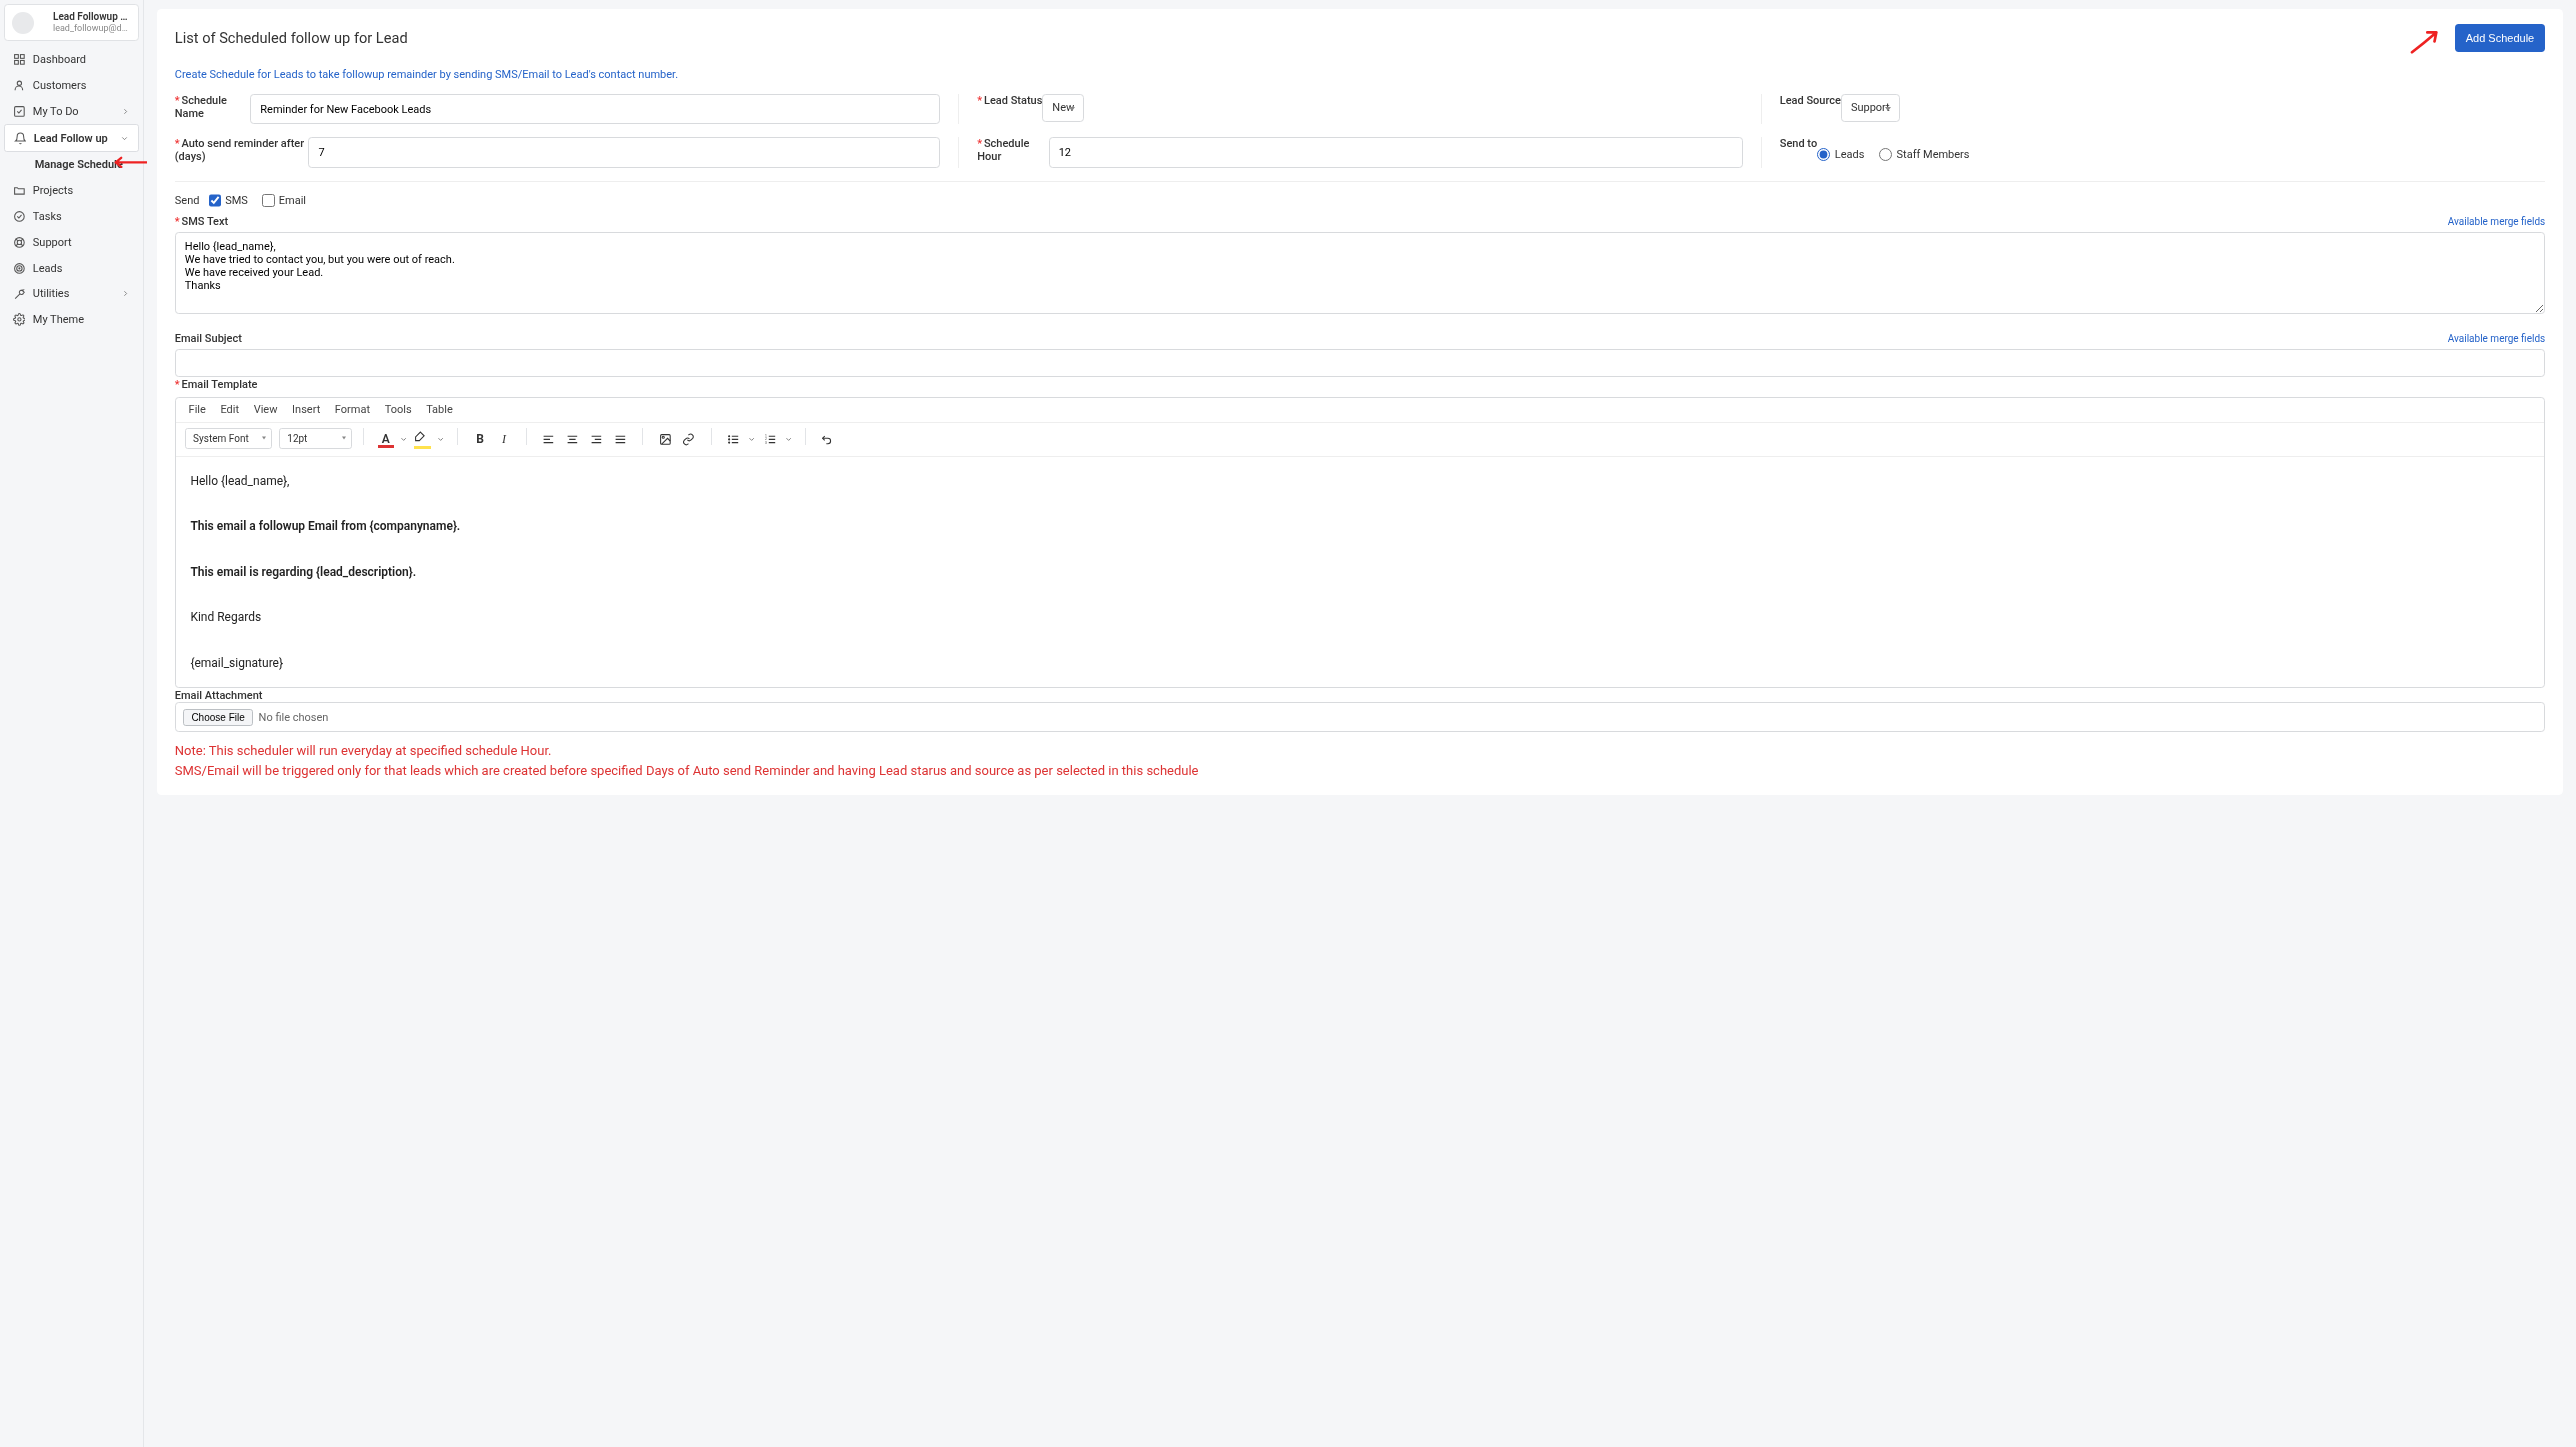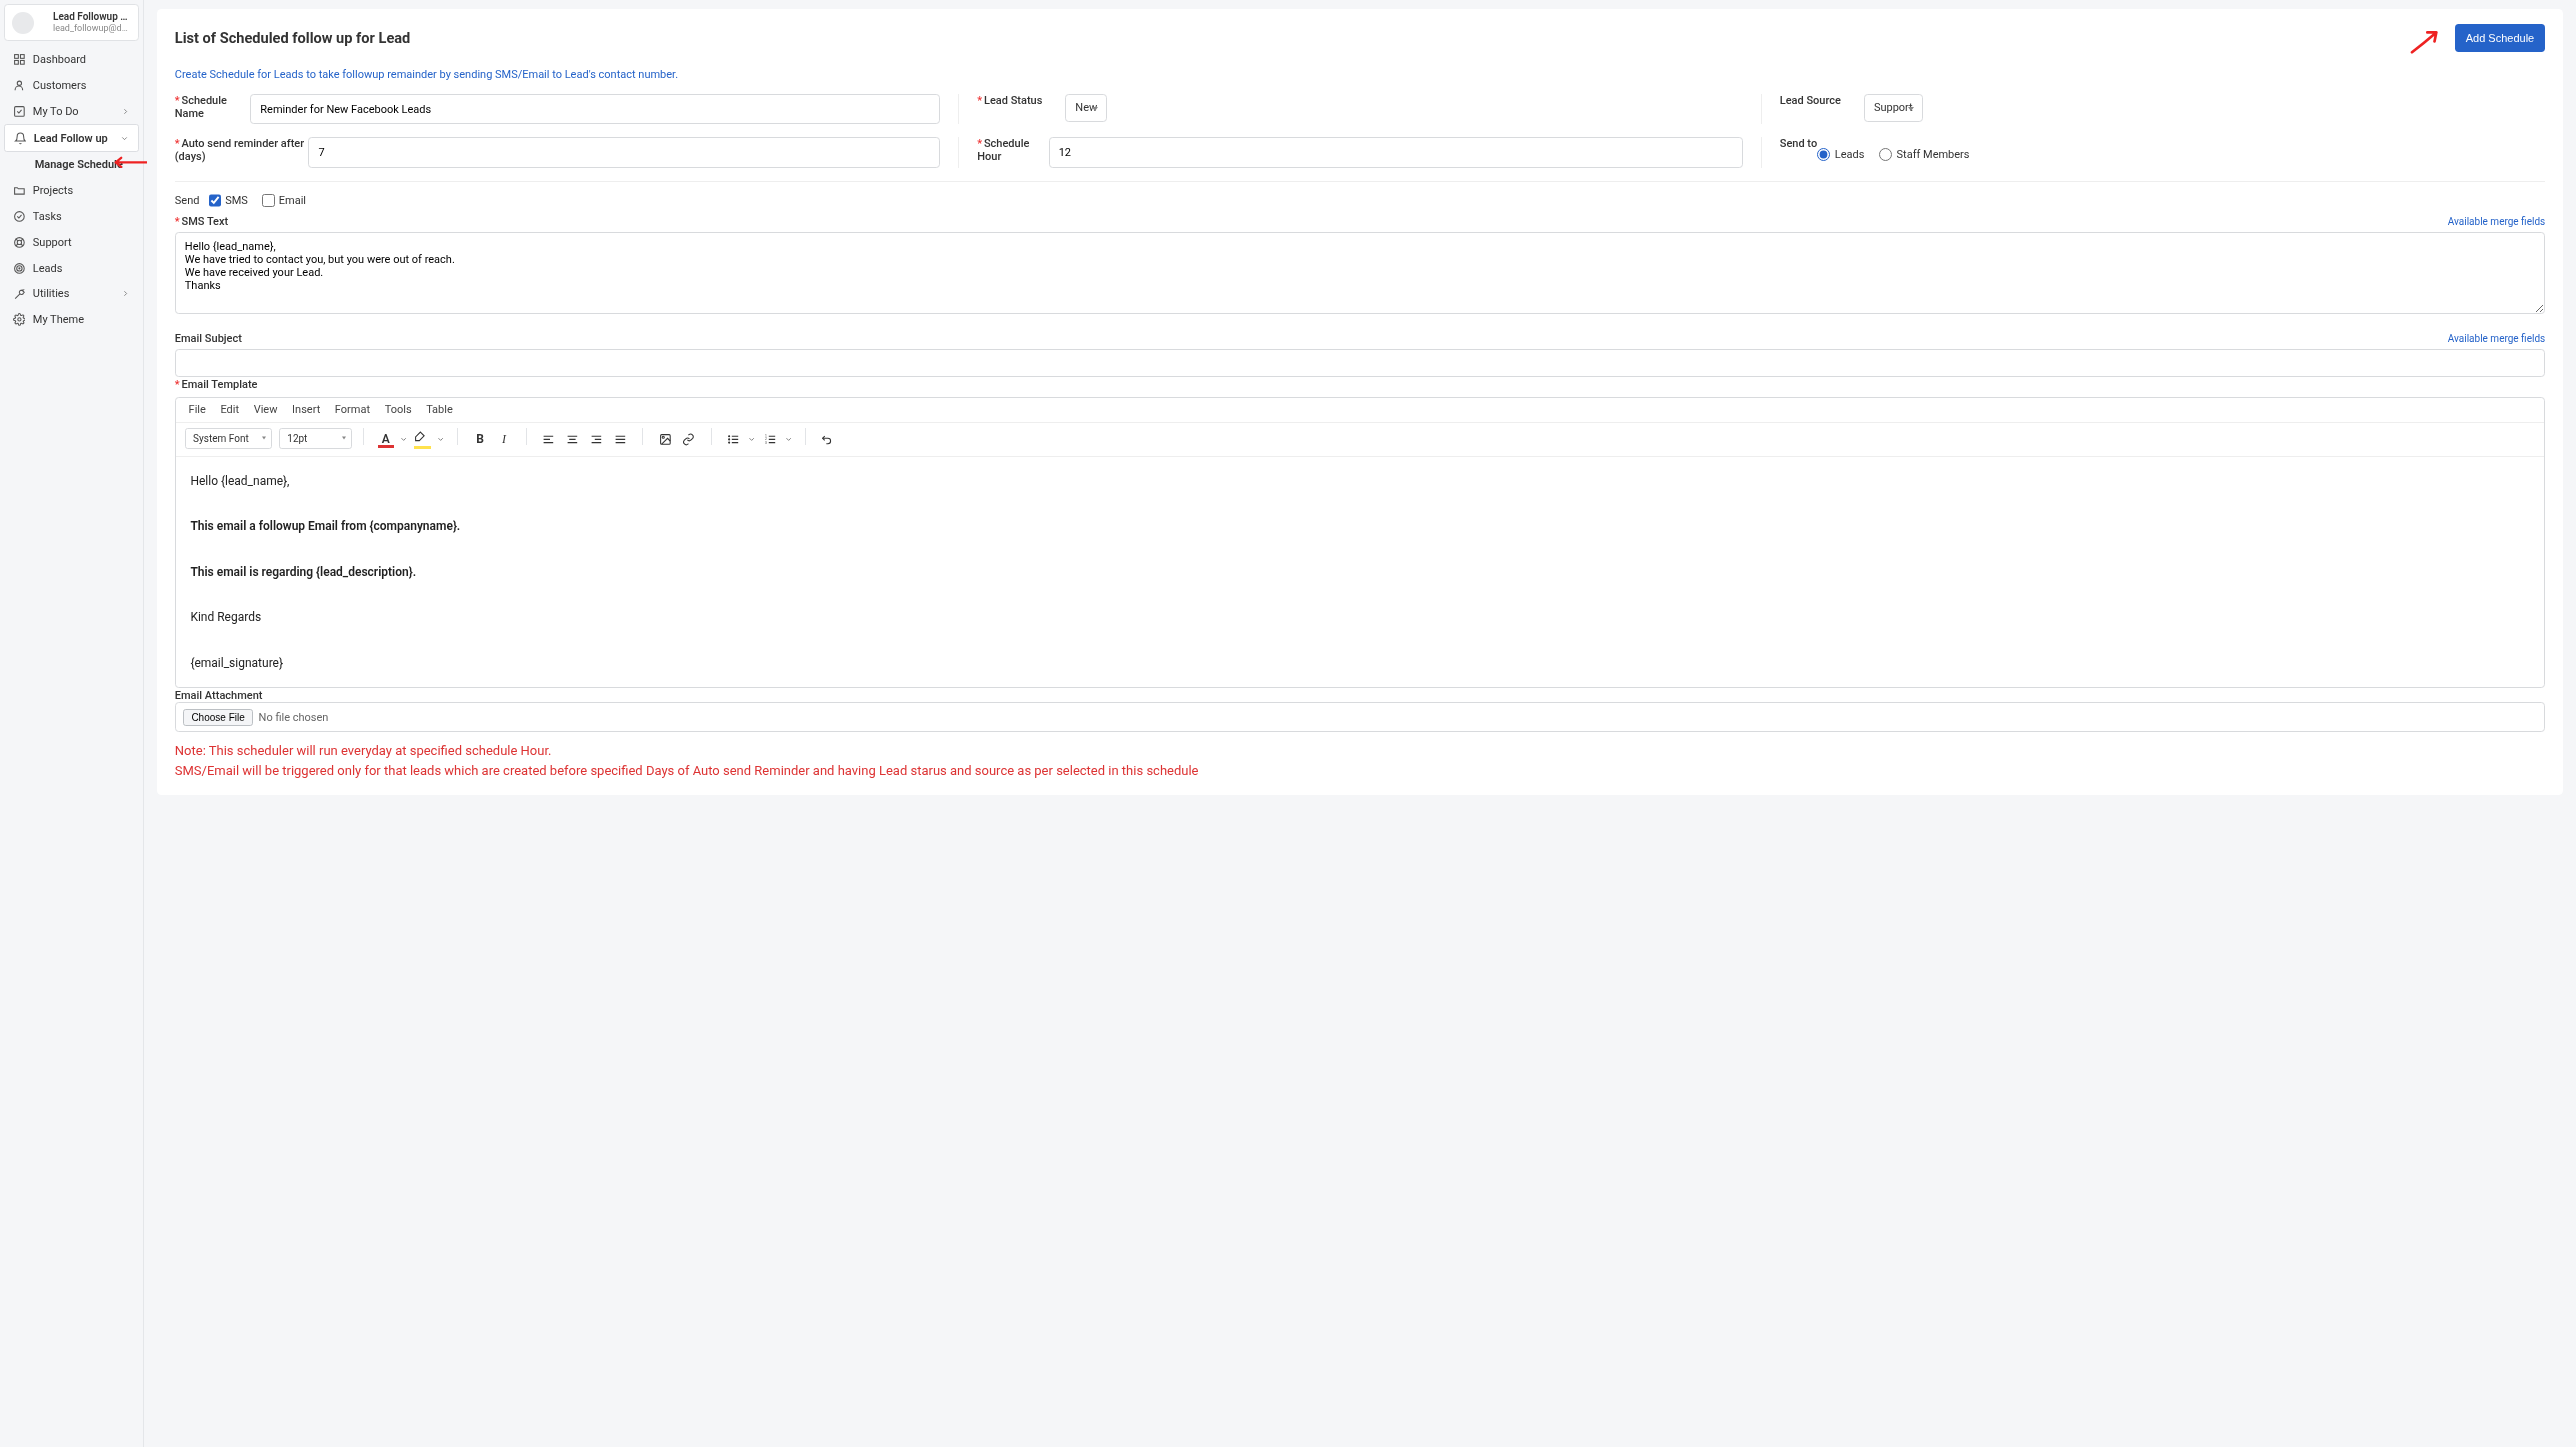"List of Scheduled follow up" .page-title { font-weight: 700 -> 400 }
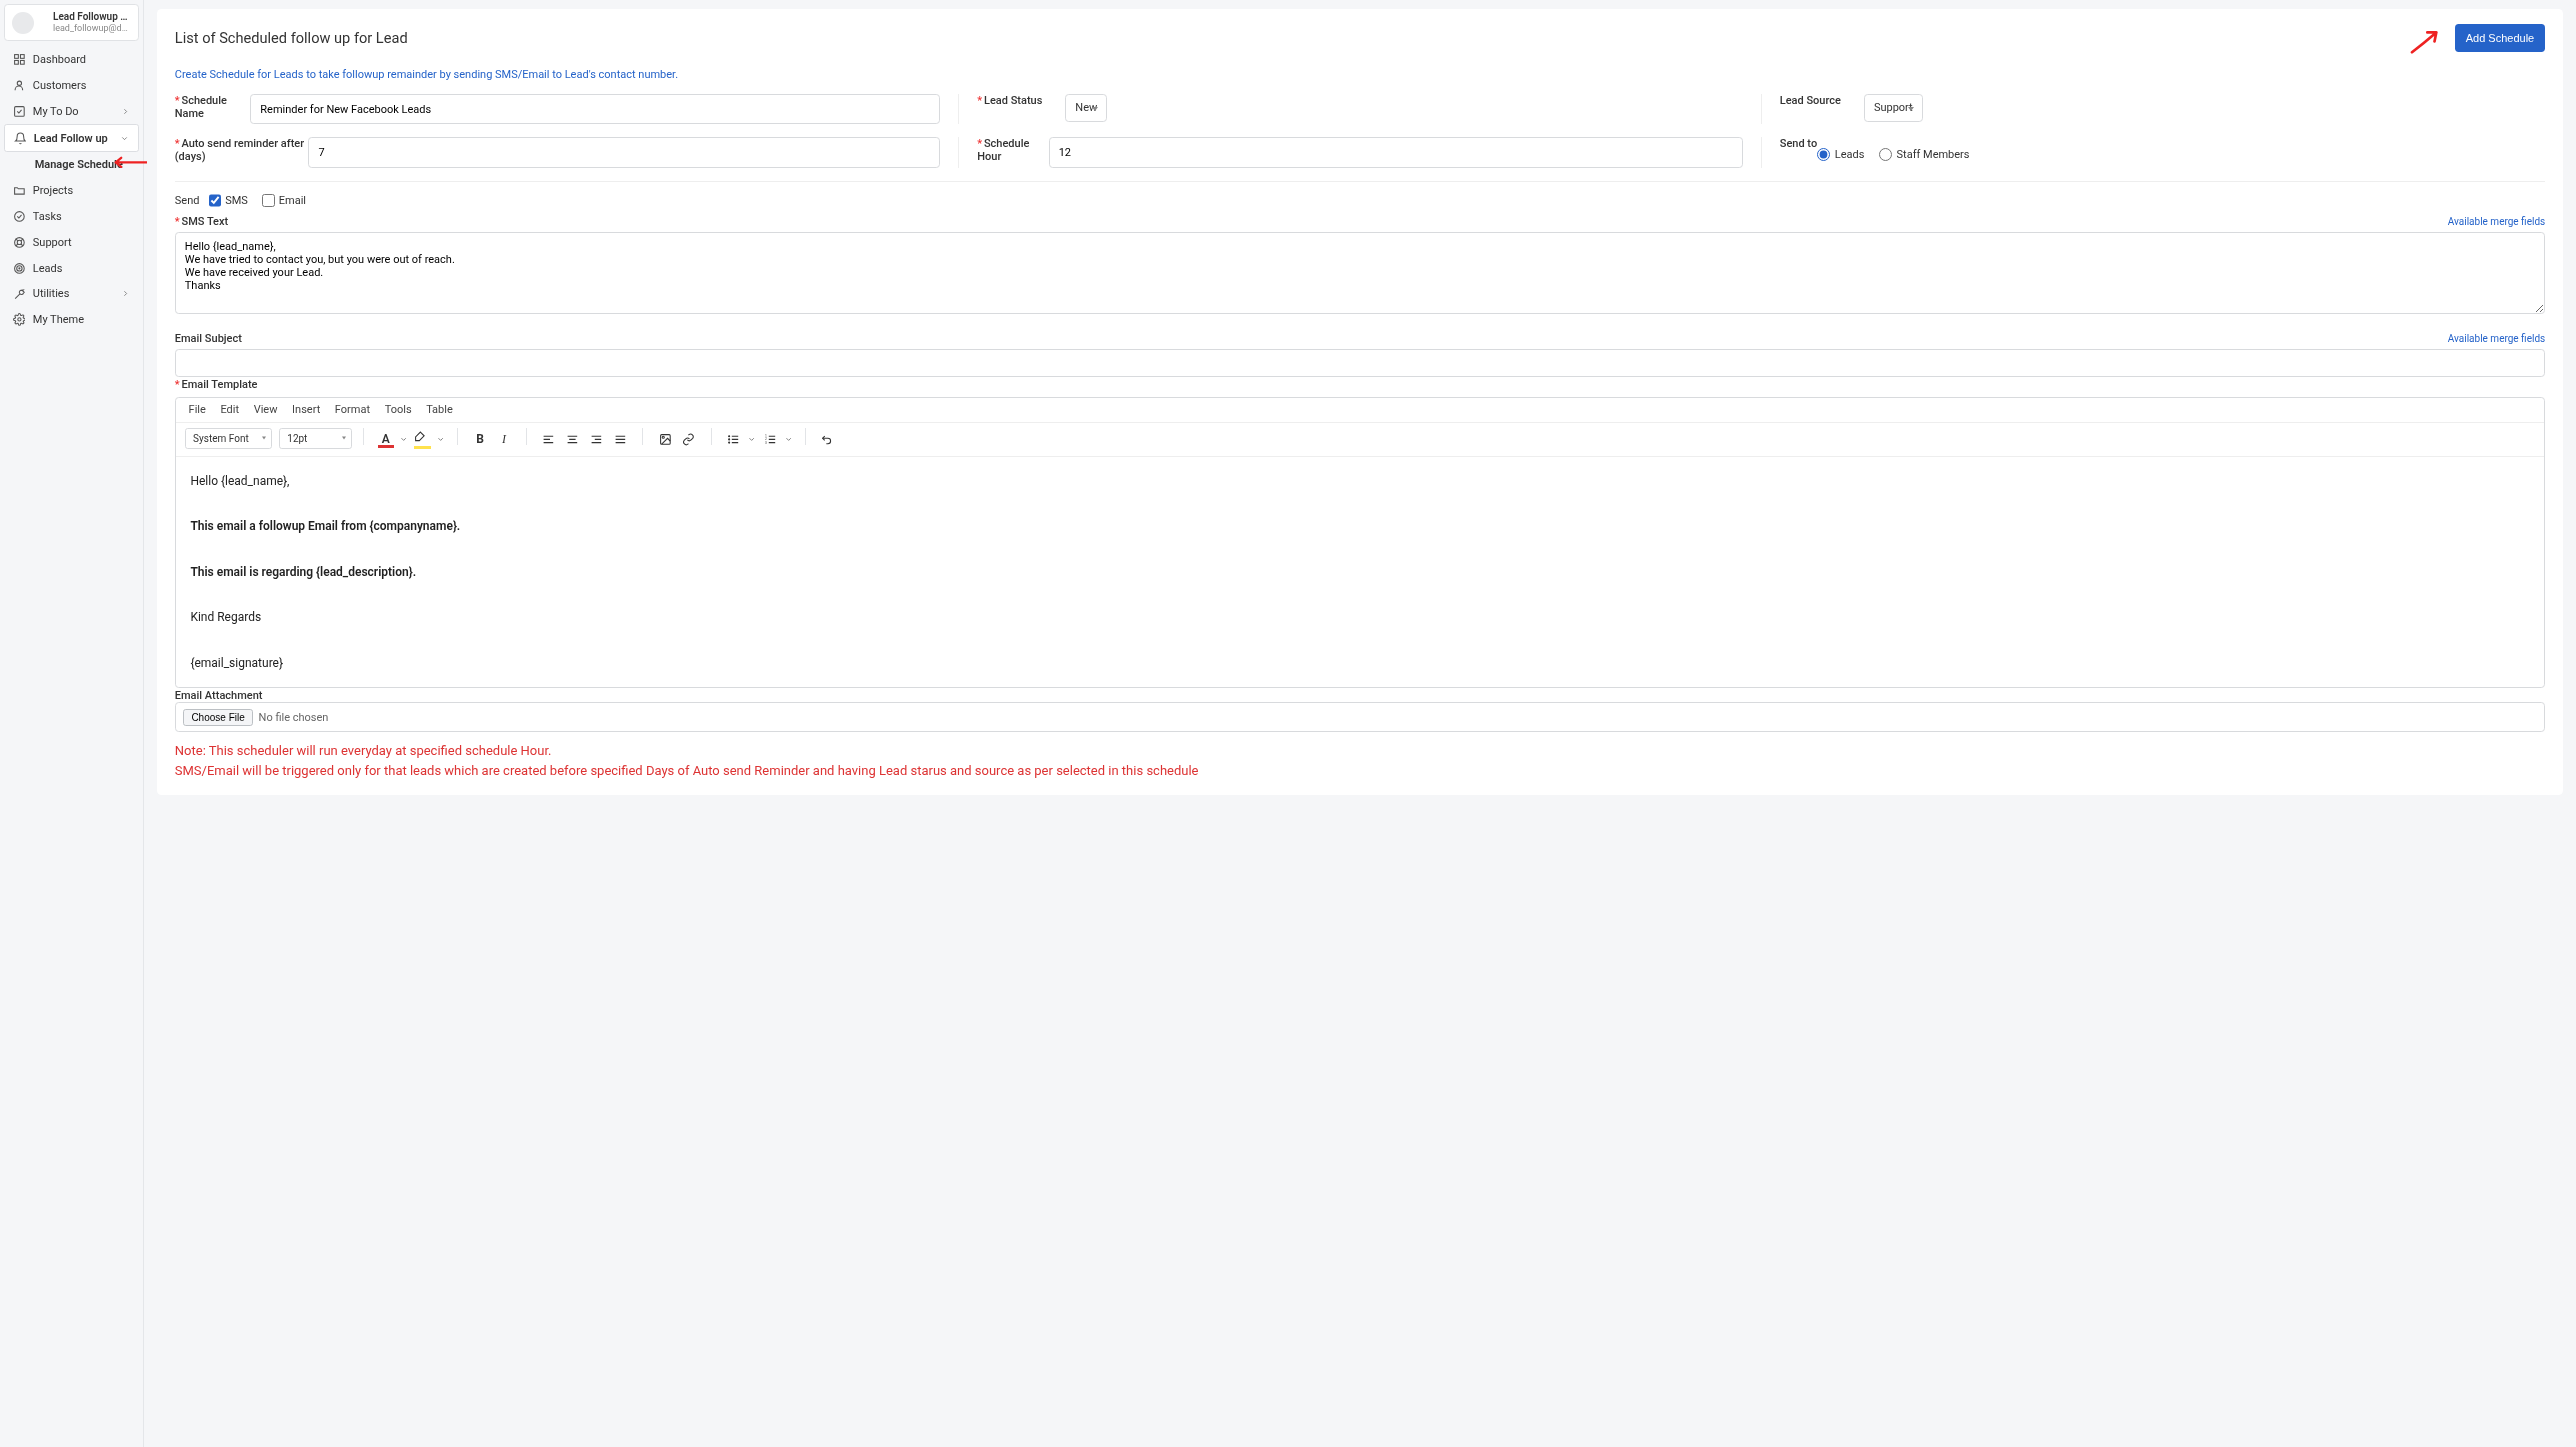"New" .select-wrap { margin-left: 23px -> none }
